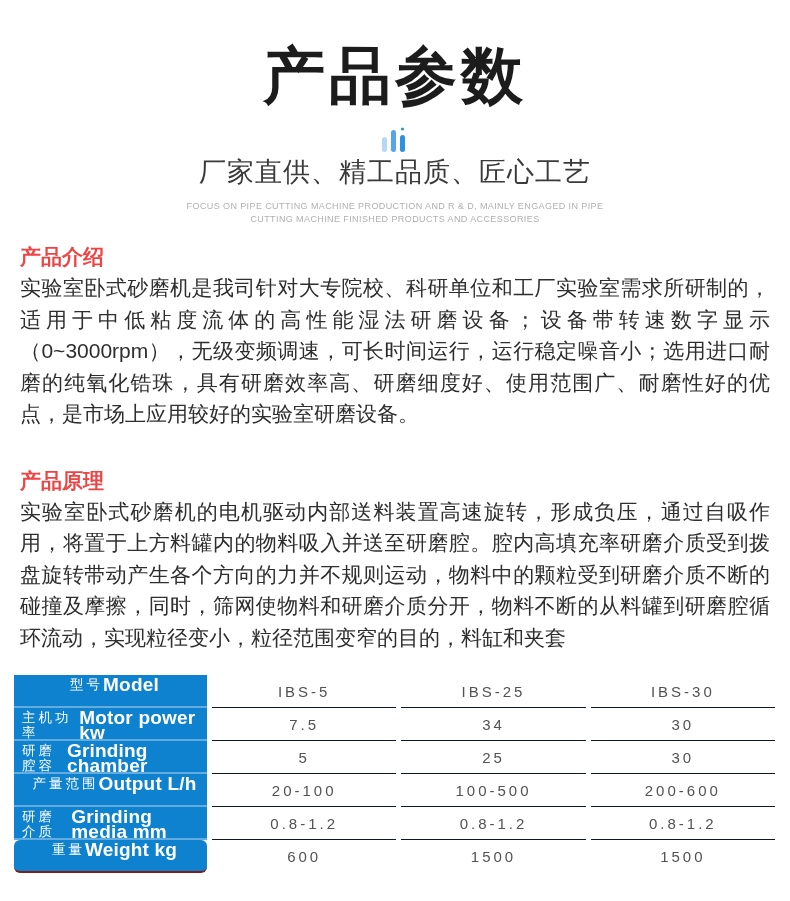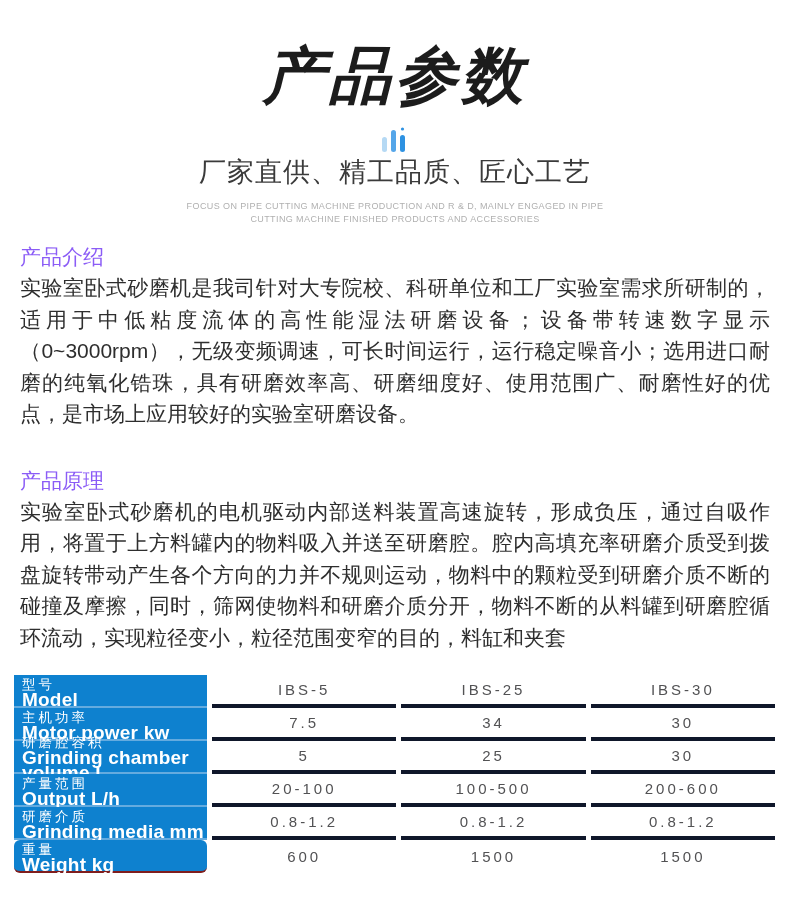"产品参数" .page-title { font-style: italic -> none }
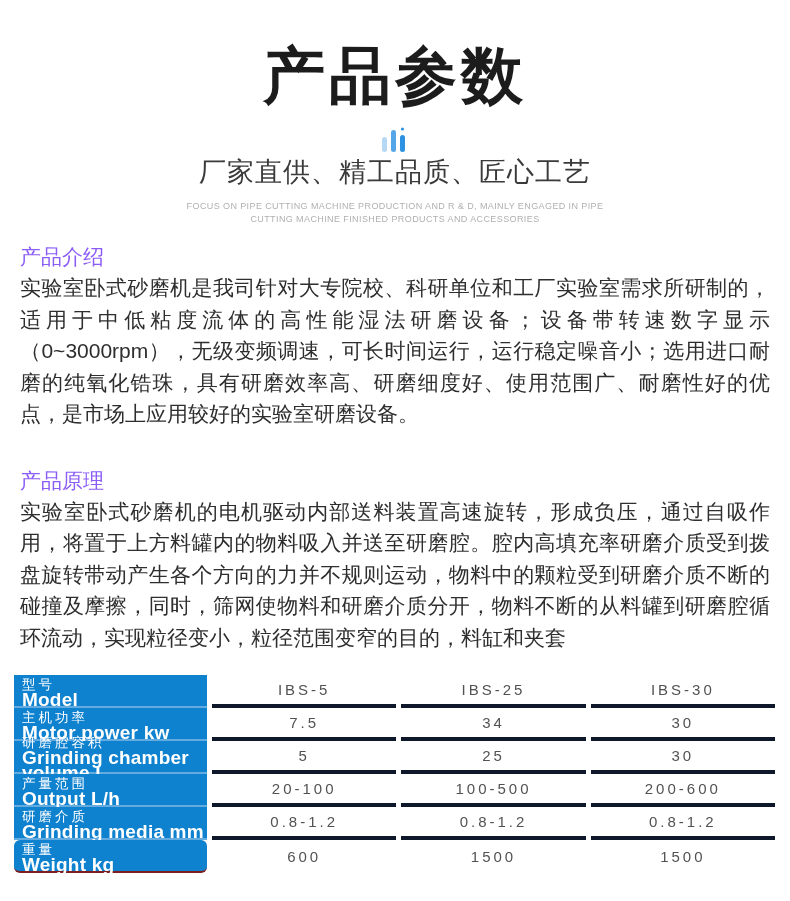"产品介绍" .section-heading { color: #8b5cf6 -> #ef4444; font-weight: 400 -> 700 }
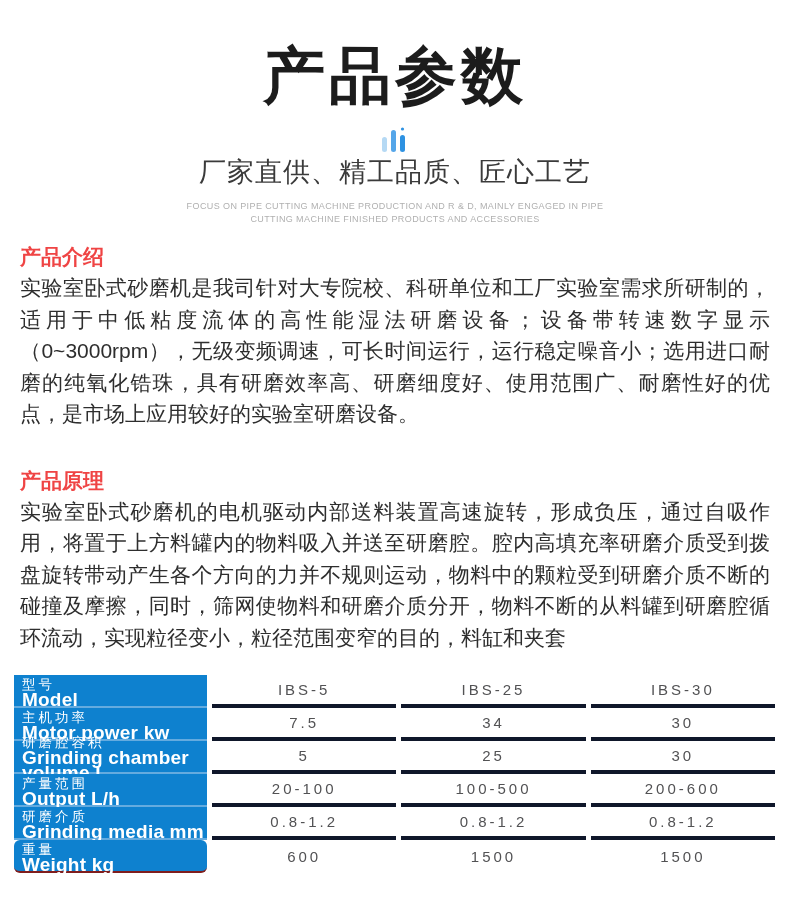"型号" .cell.lbl { flex-direction: column -> row }
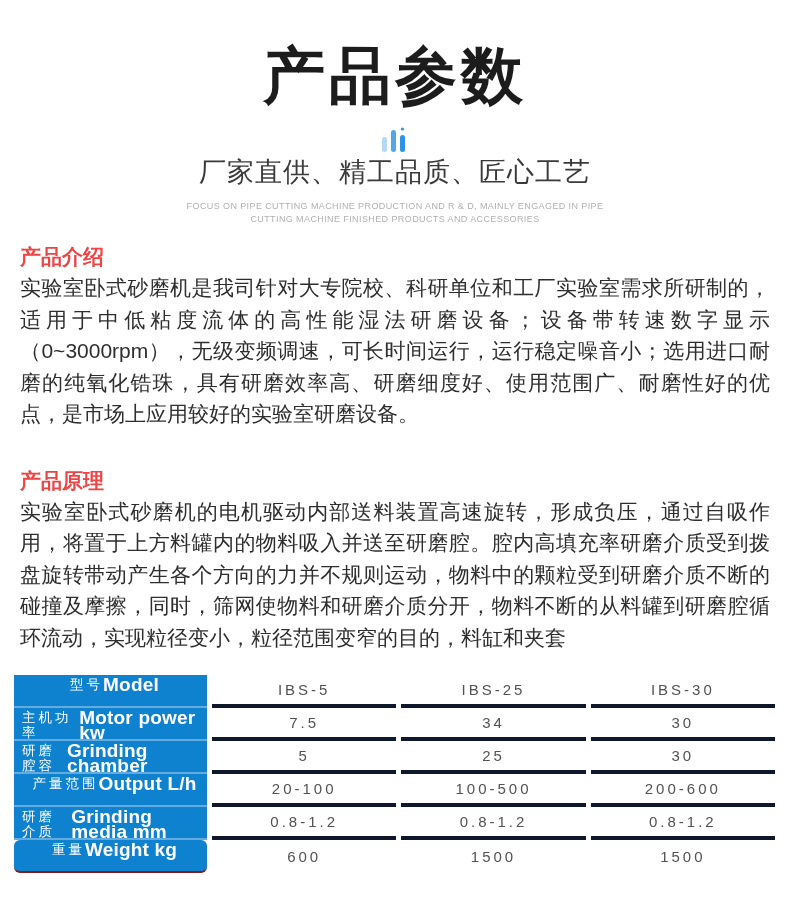"IBS-5" .cell.val { border-bottom: 4px solid #0f172a -> 1px solid #0f172a }
